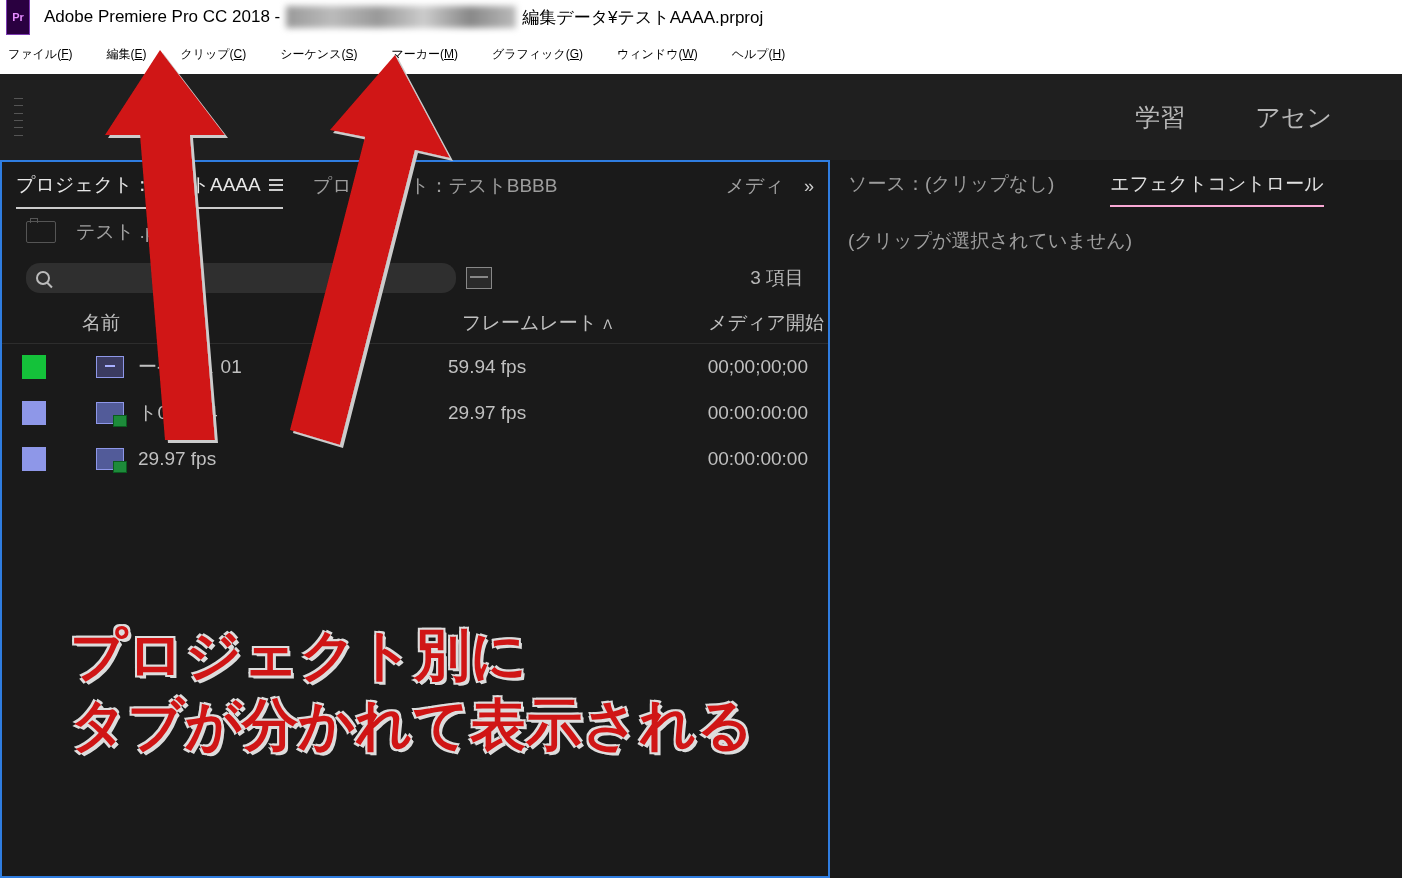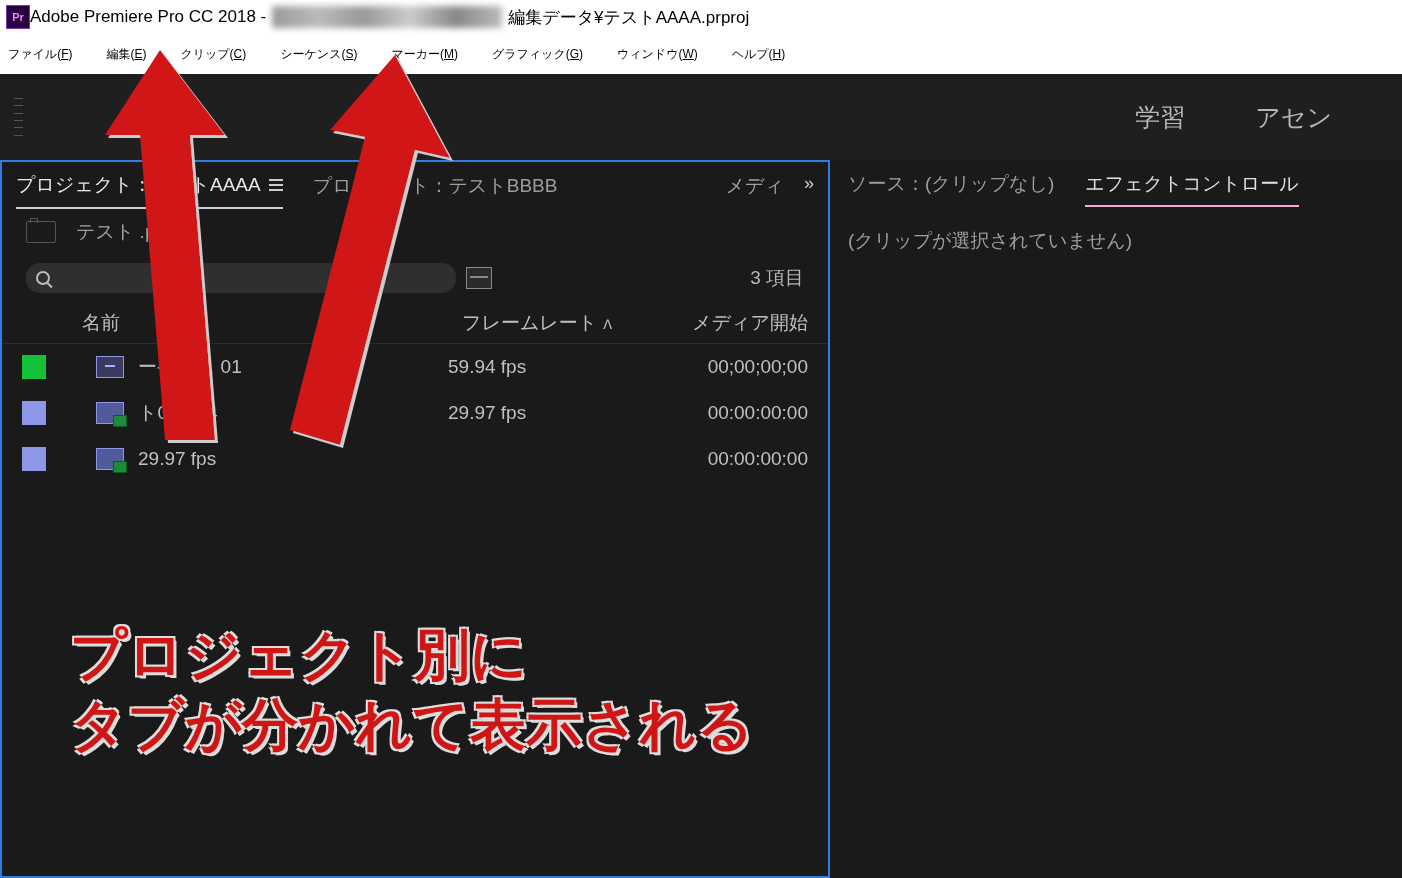"Pr" .pr-logo { height: 24px -> 36px; margin-right: 0 -> 14px }
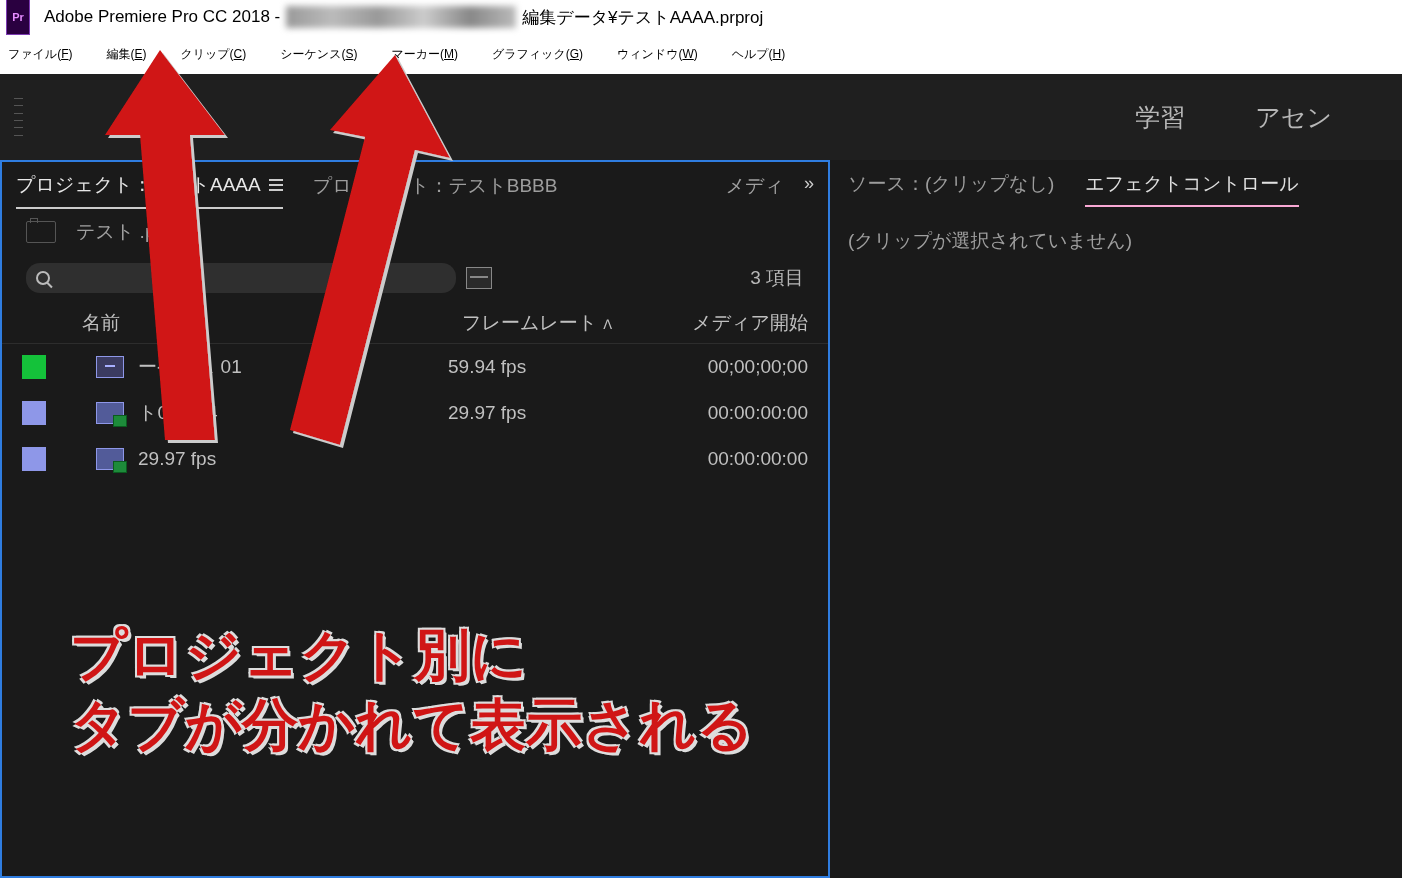"メディ" .tabs-right { align-items: none -> center }
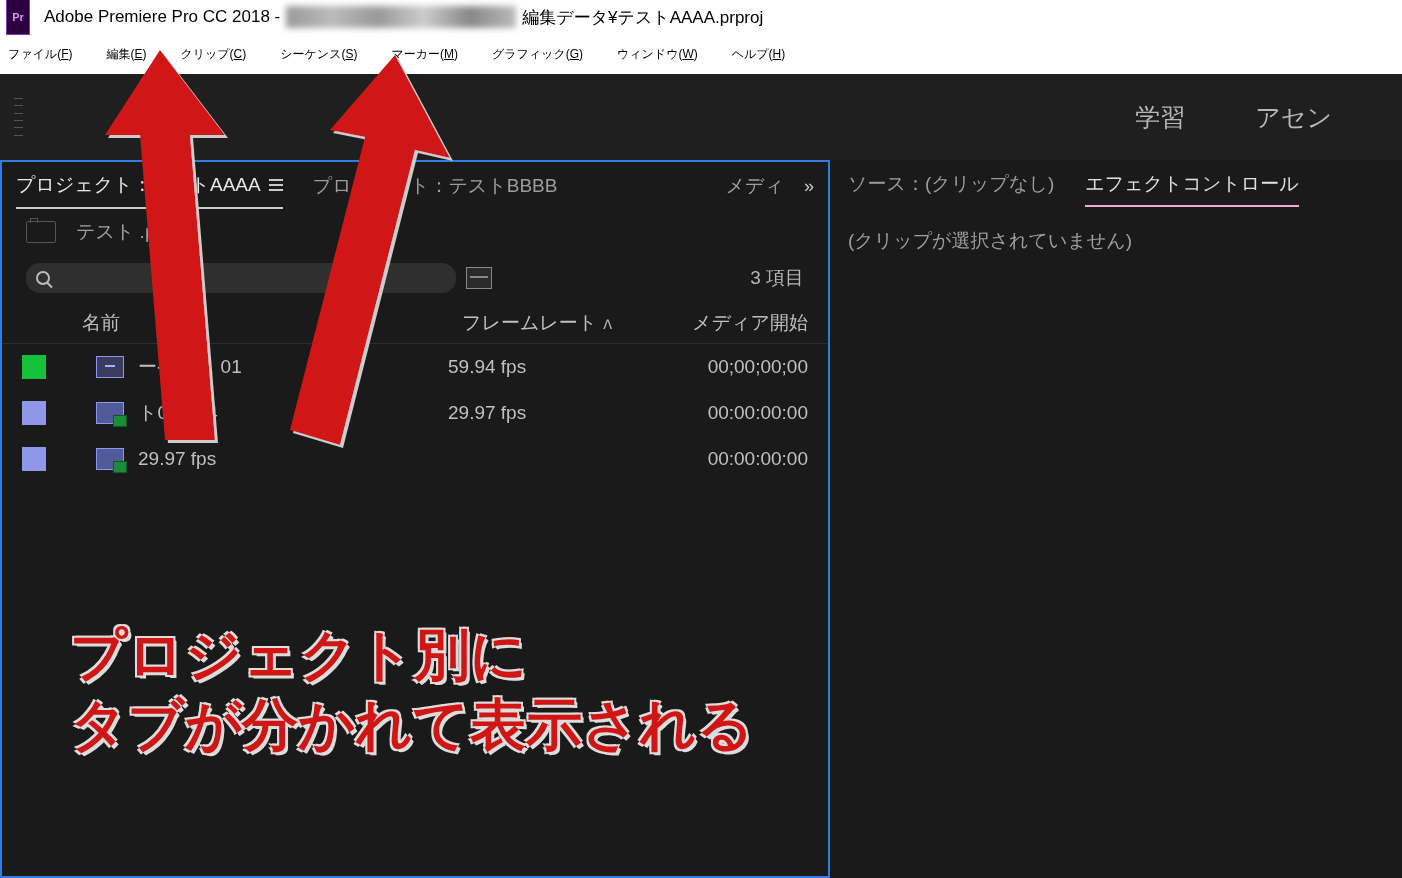"ソース：(クリップなし)" .rpanel-tabs { gap: 31px -> 56px }
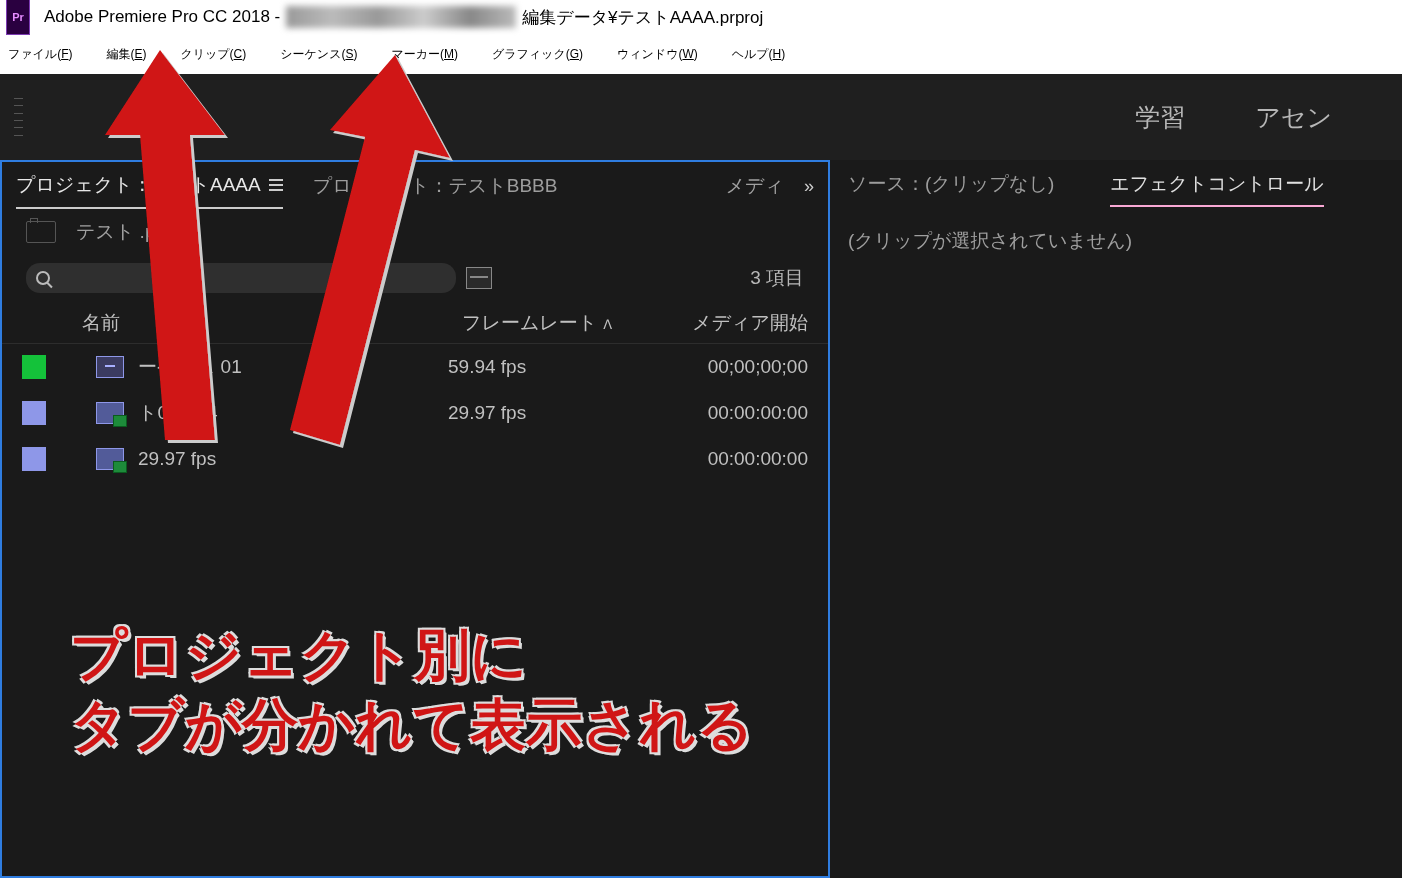"メディア開始" .th-start { padding-right: 20px -> 4px }
